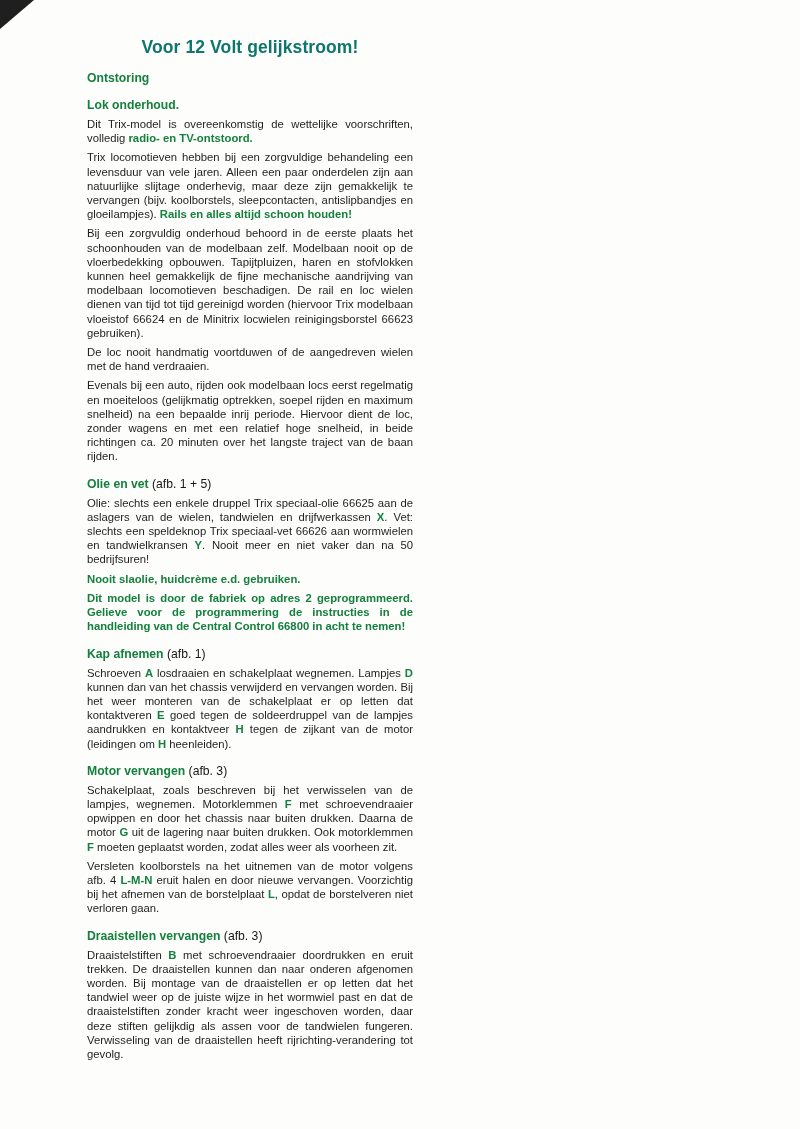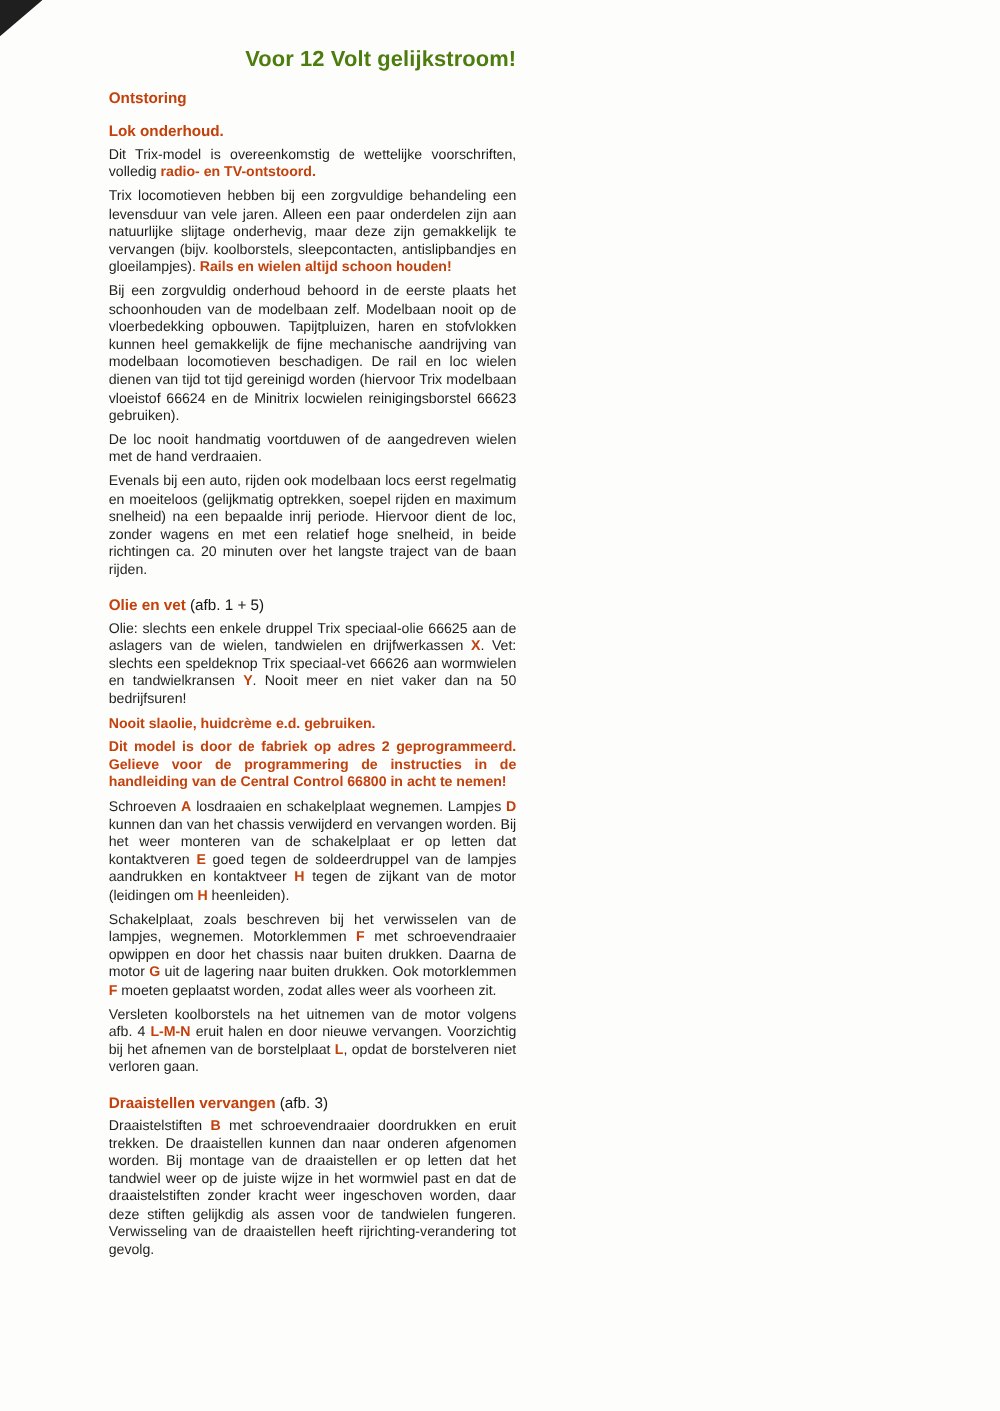"Voor 12 Volt gelijkstroom!" .title { color: #4d7c0f -> #0f766e; text-align: right -> center }
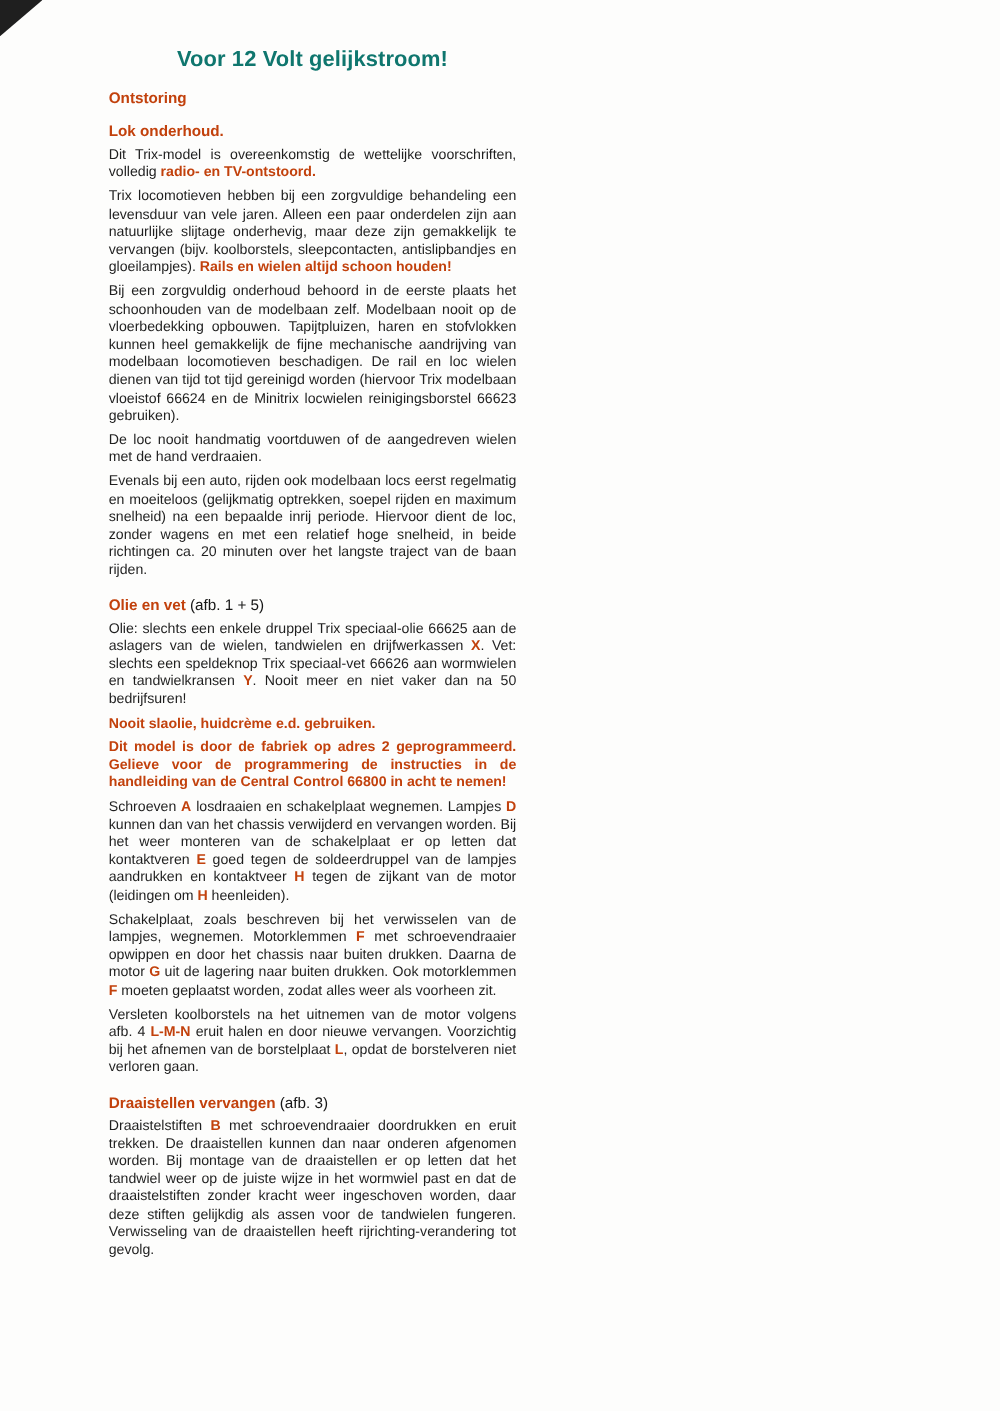"Ontstoring" .paragraph .b, .heading .b { color: #c2410c -> #15803d }
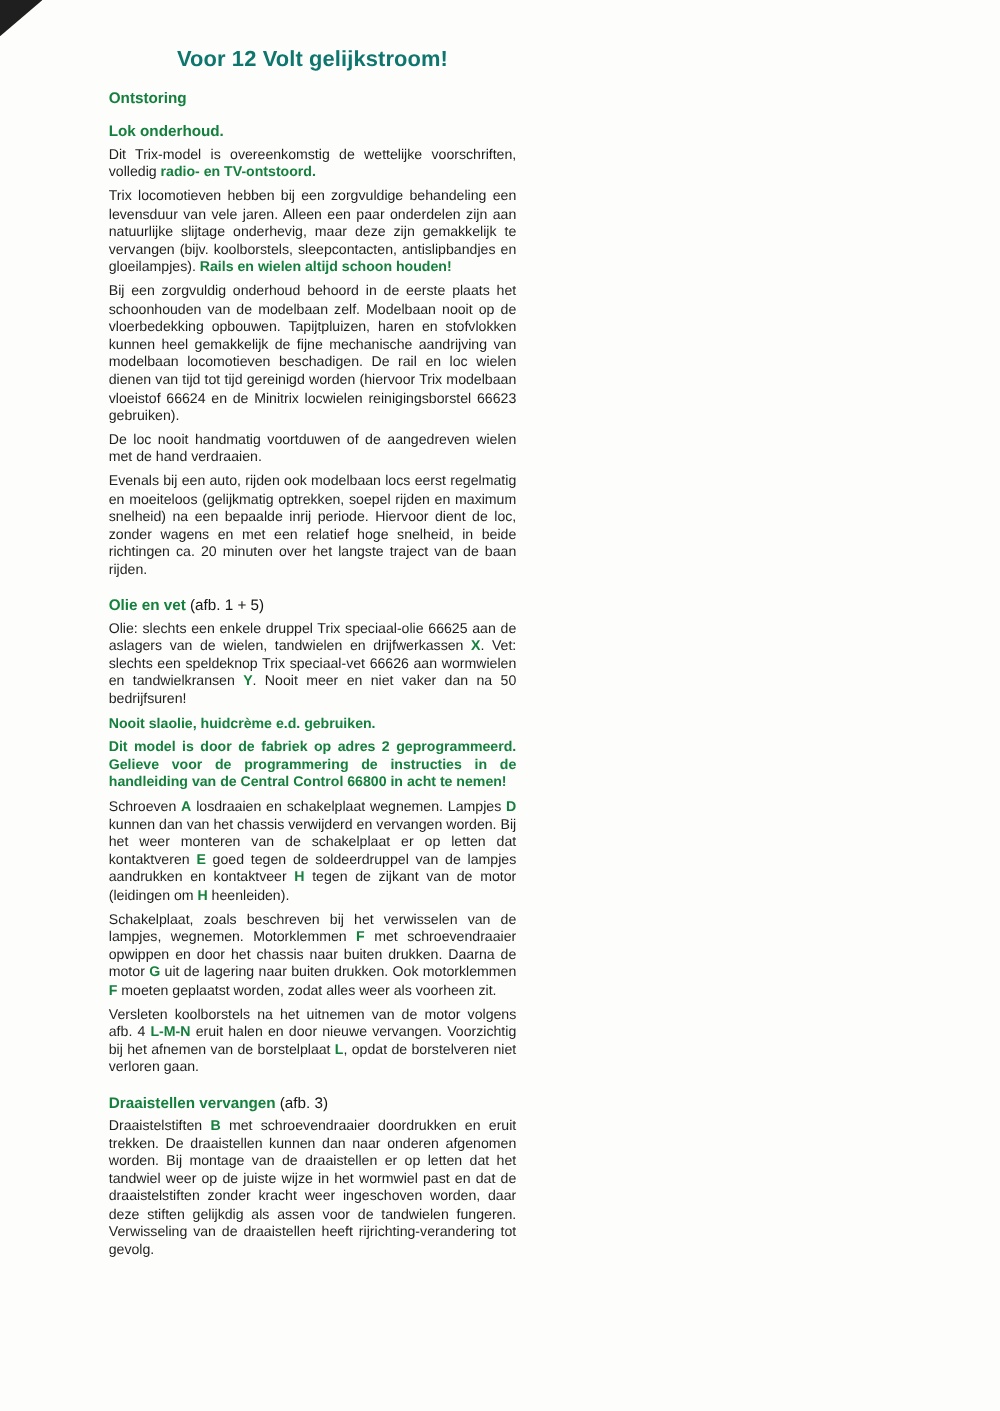"Rails en wielen altijd schoon" span.b { text: wielen -> alles }
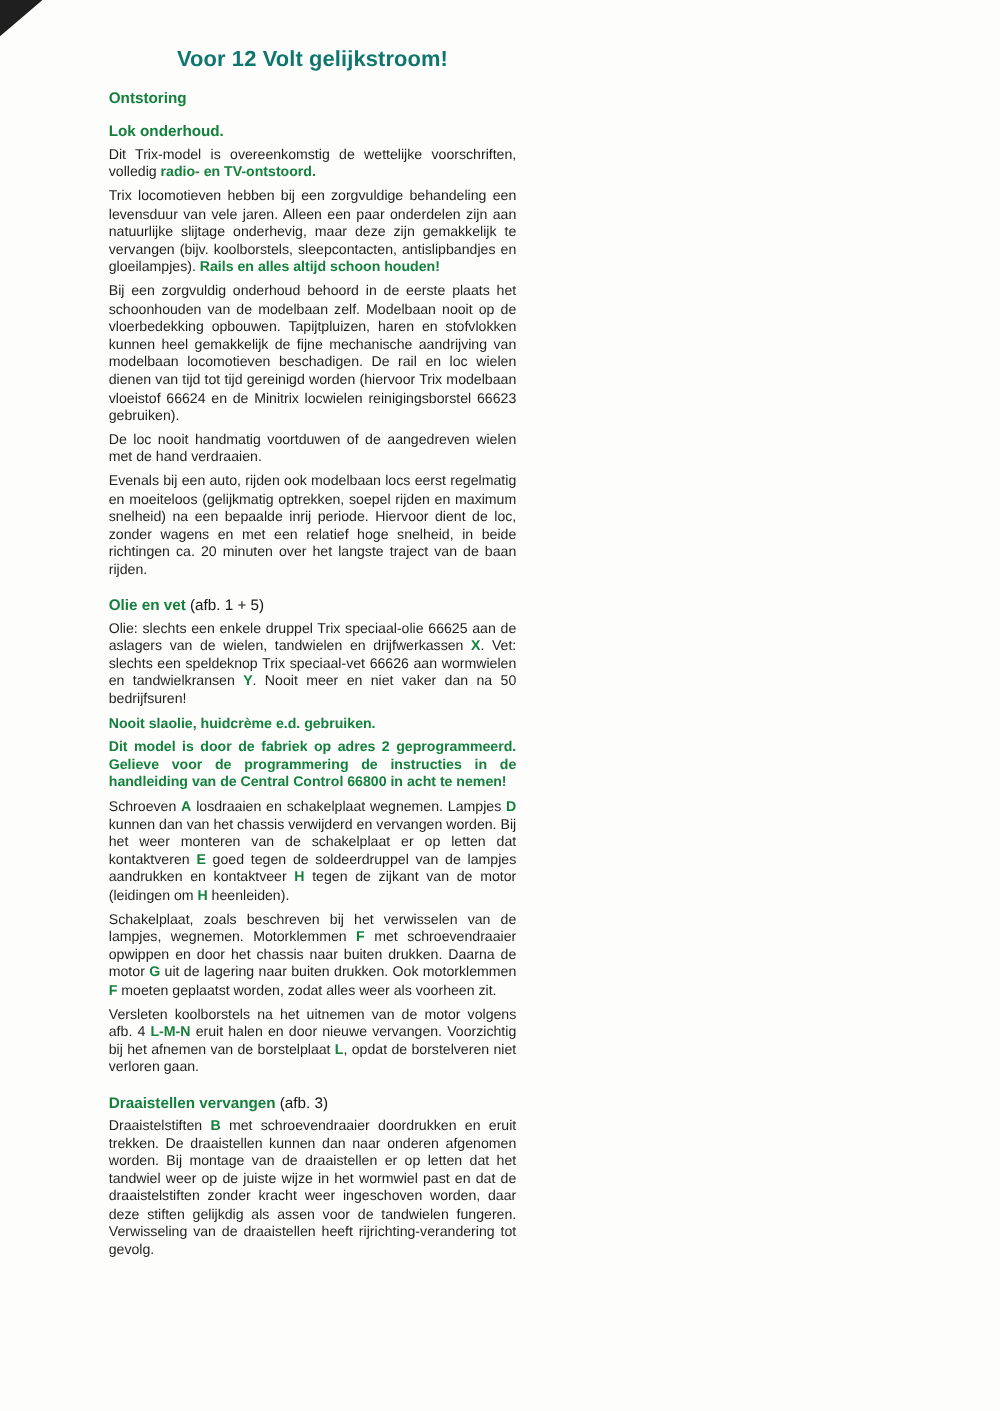"Kap afnemen (afb. 1)" div.block { html: none -> <div><span>Kap afnemen</span><span> (afb. 1)</span></div> }
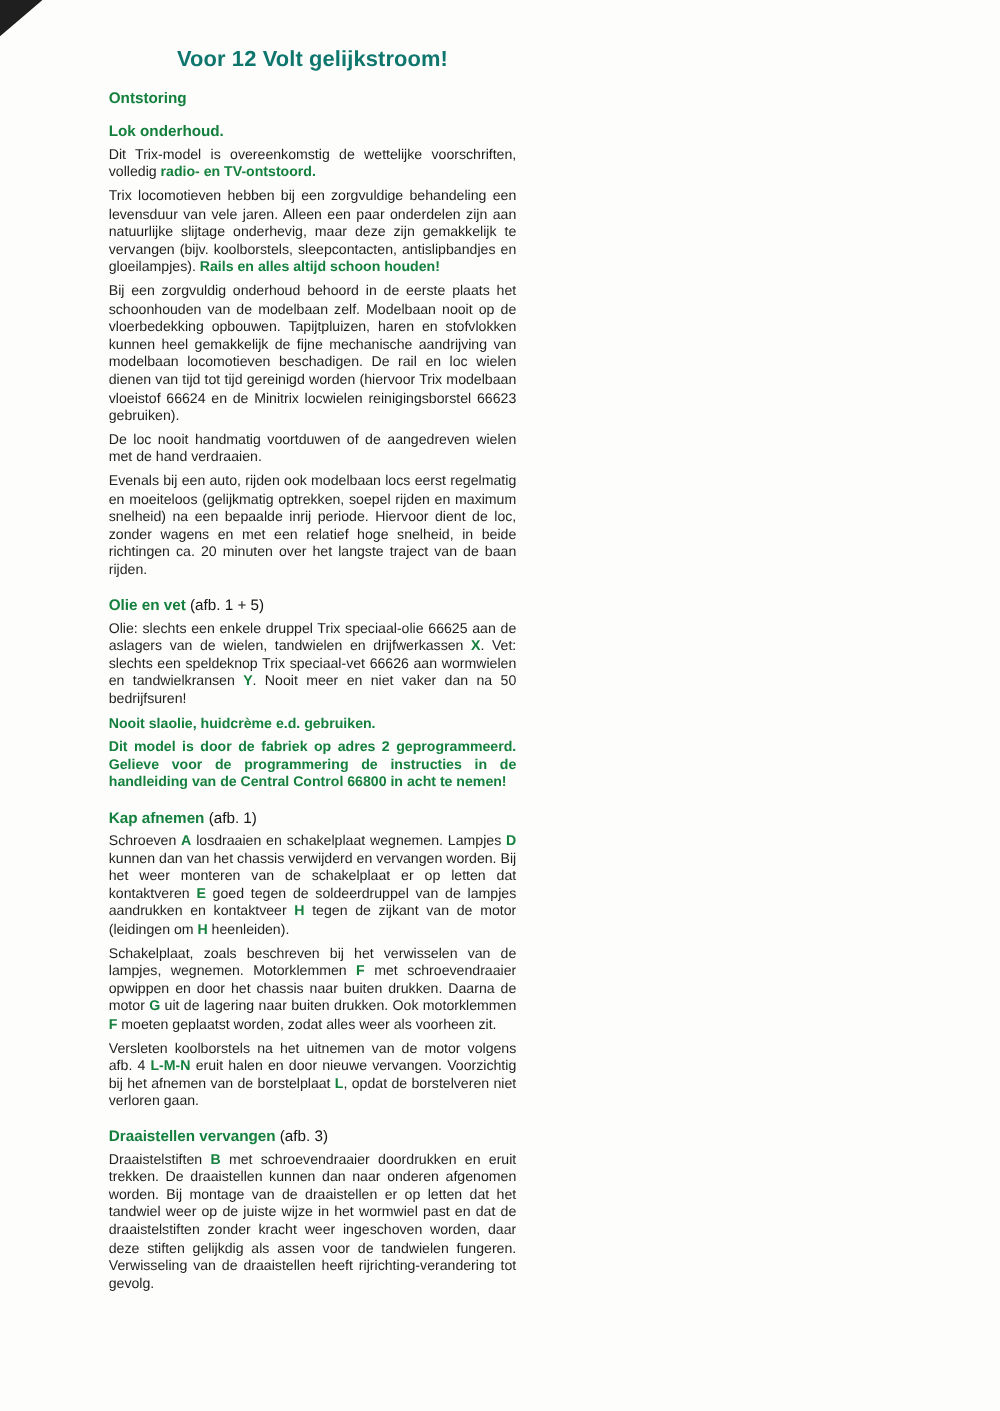"Motor vervangen (afb. 3)" div.block { html: none -> <div><span>Motor vervangen</span><span> (afb. 3)</span></div> }
